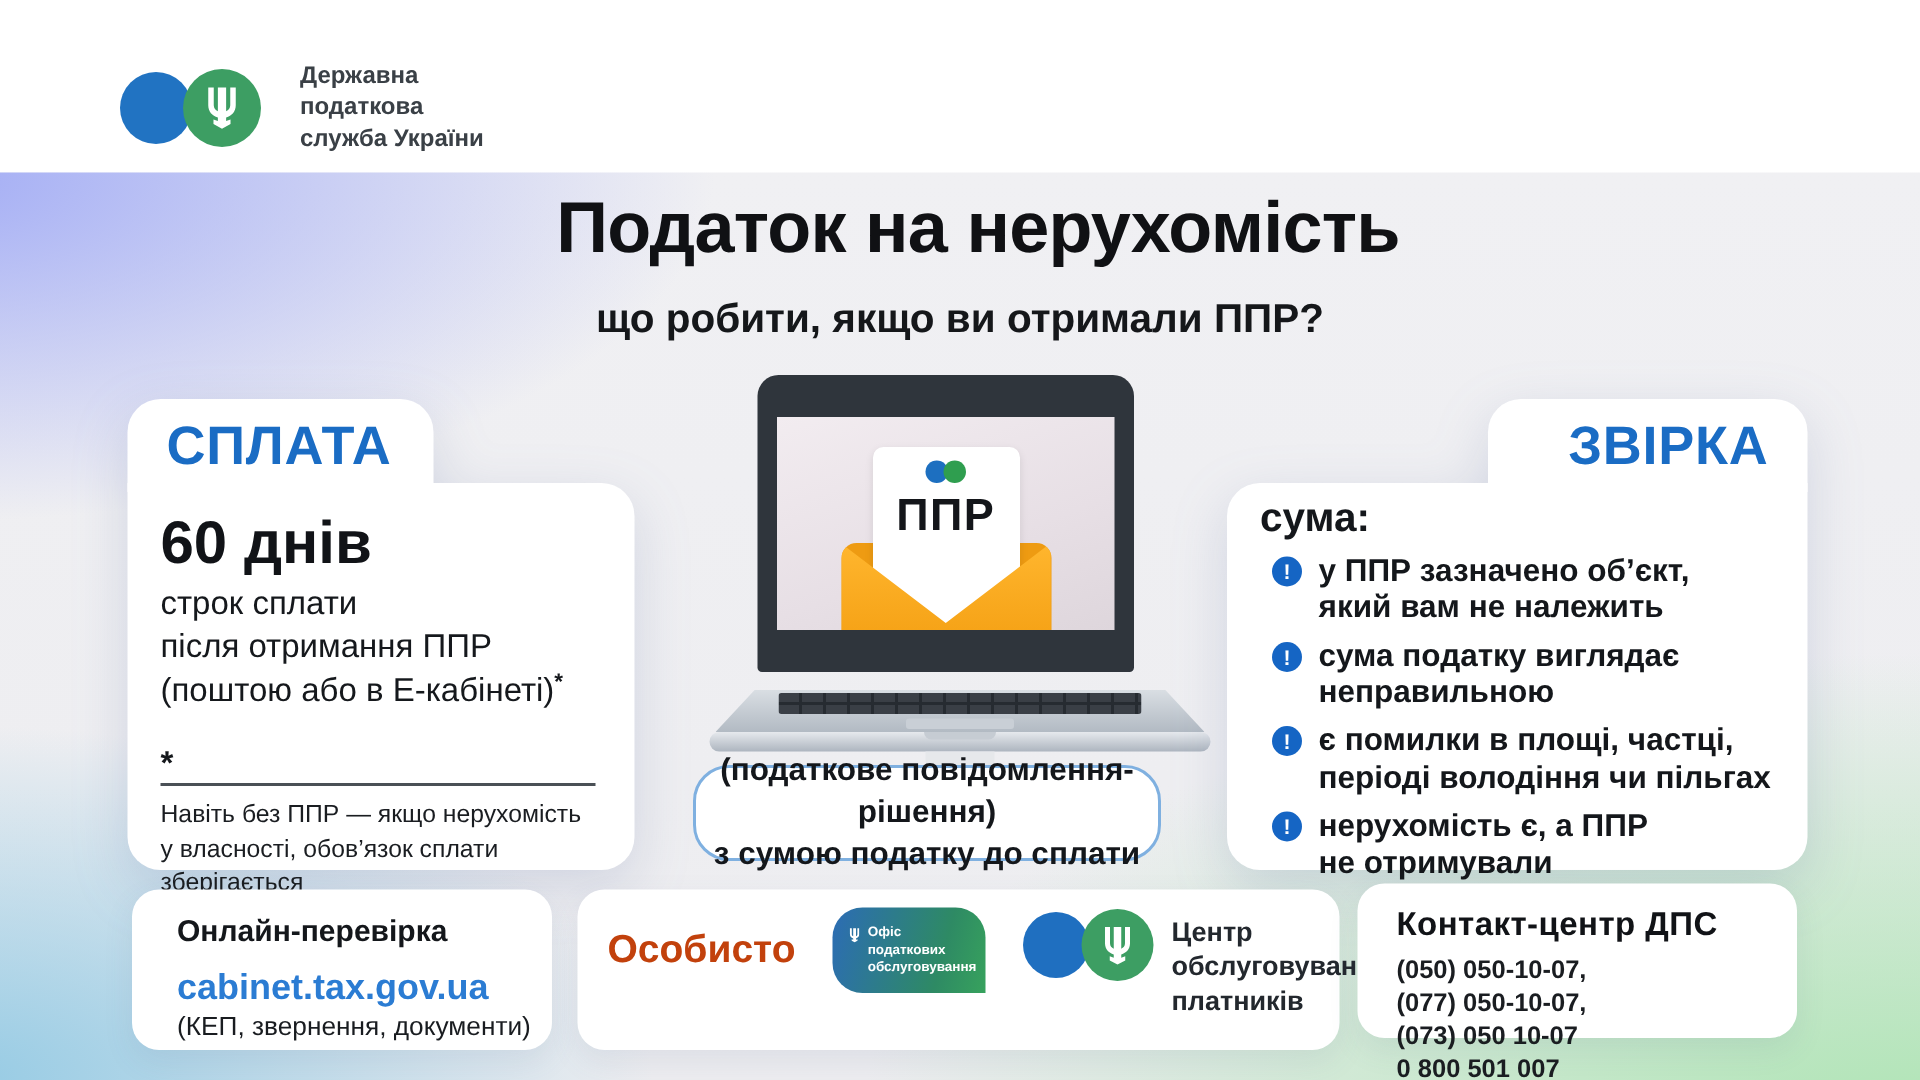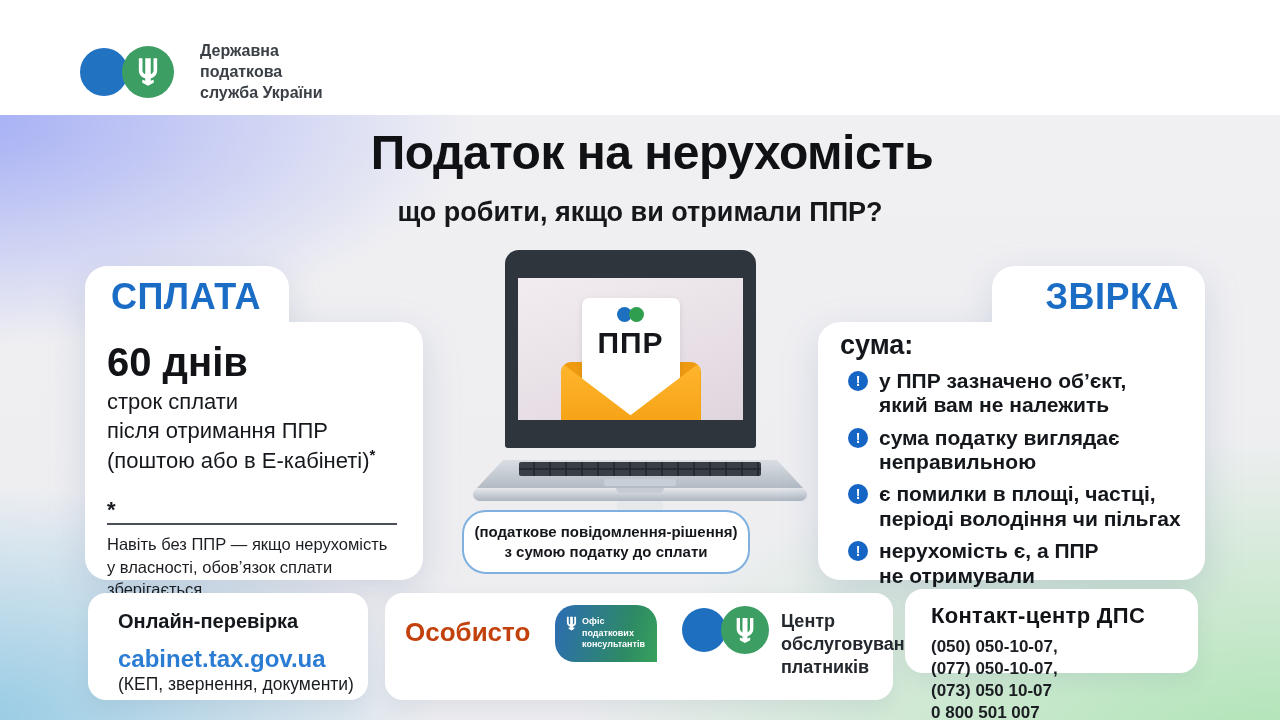"(податкове повідомлення-рішення)" .ppr-note { font-size: 15px -> 21px; width: 288px -> 312px }
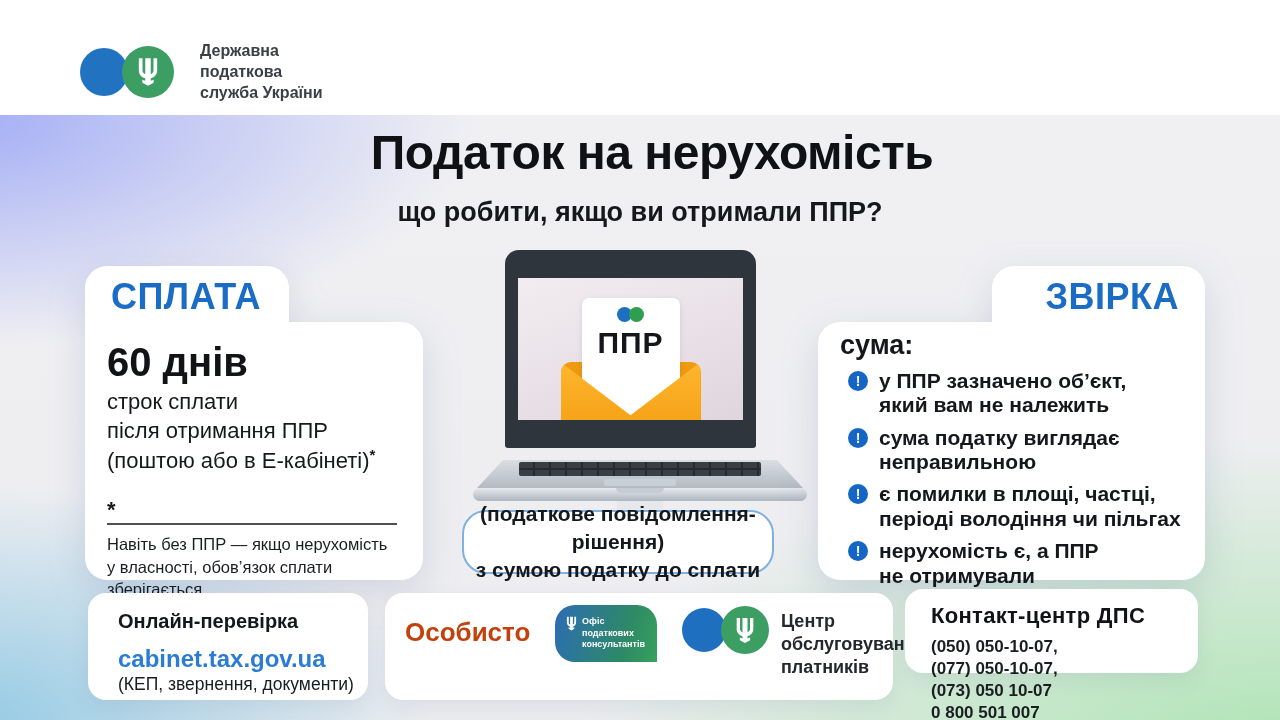"Офіс" span.bt-text { text: консультантів -> обслуговування }
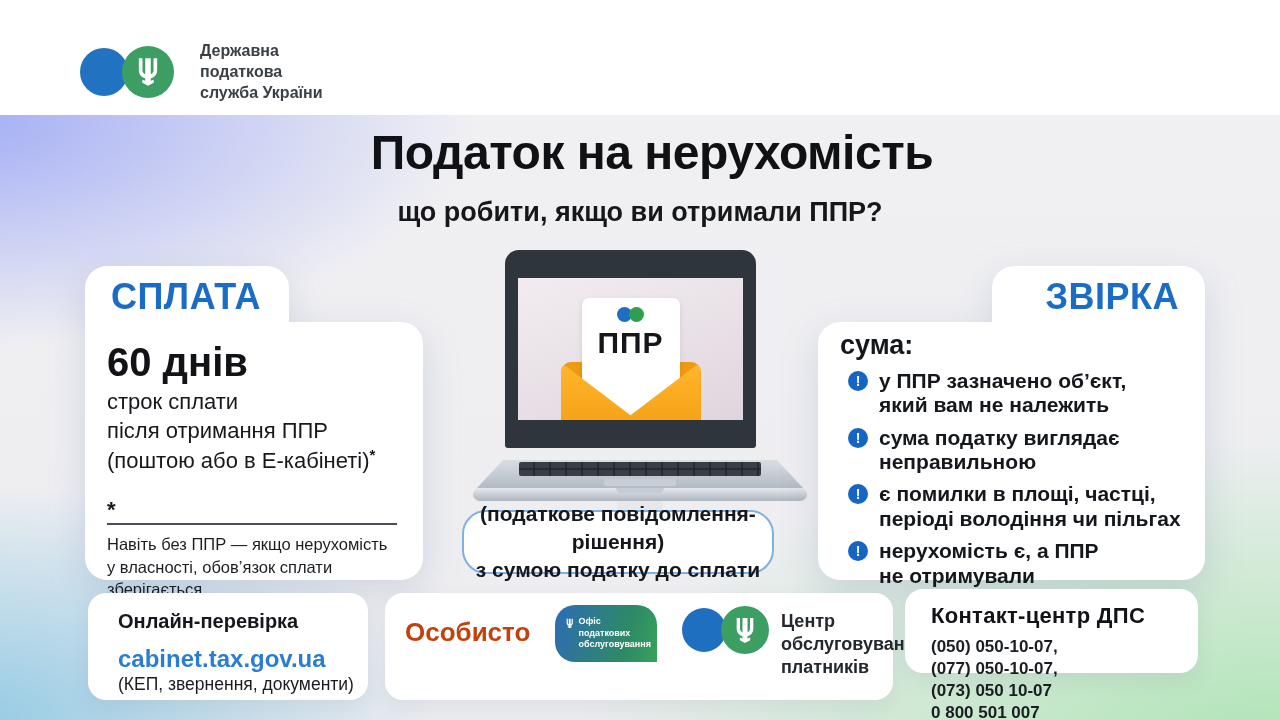"Контакт-центр ДПС" .bc-contact { height: 84px -> 103px }
